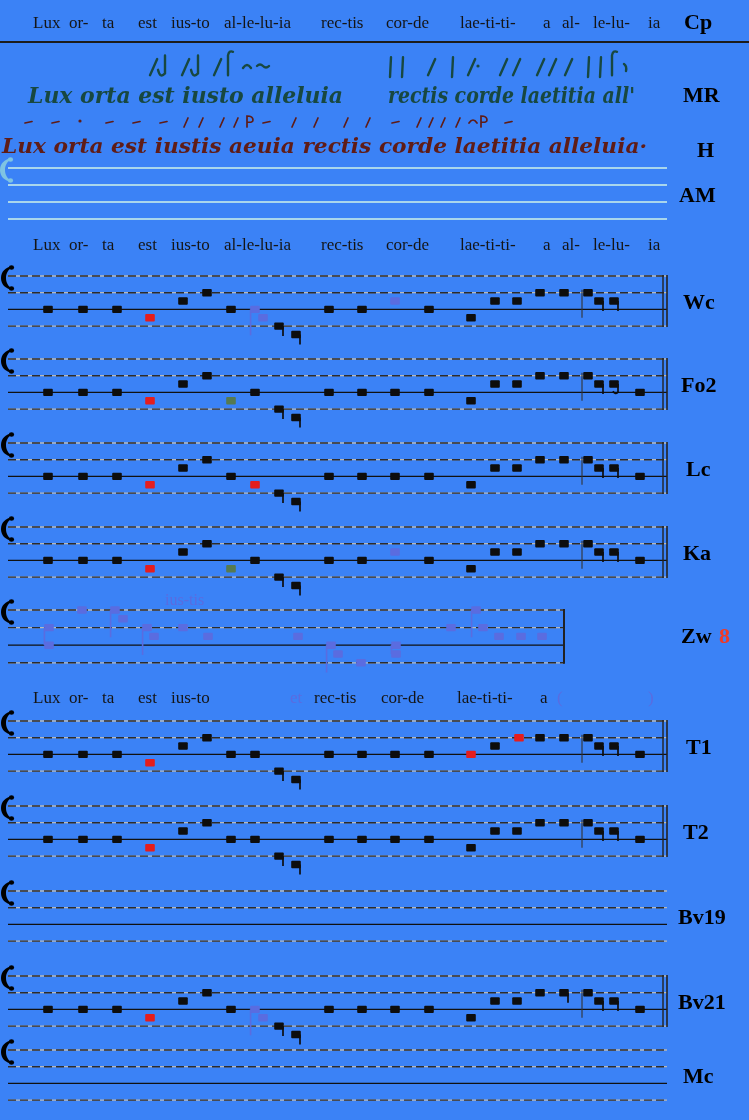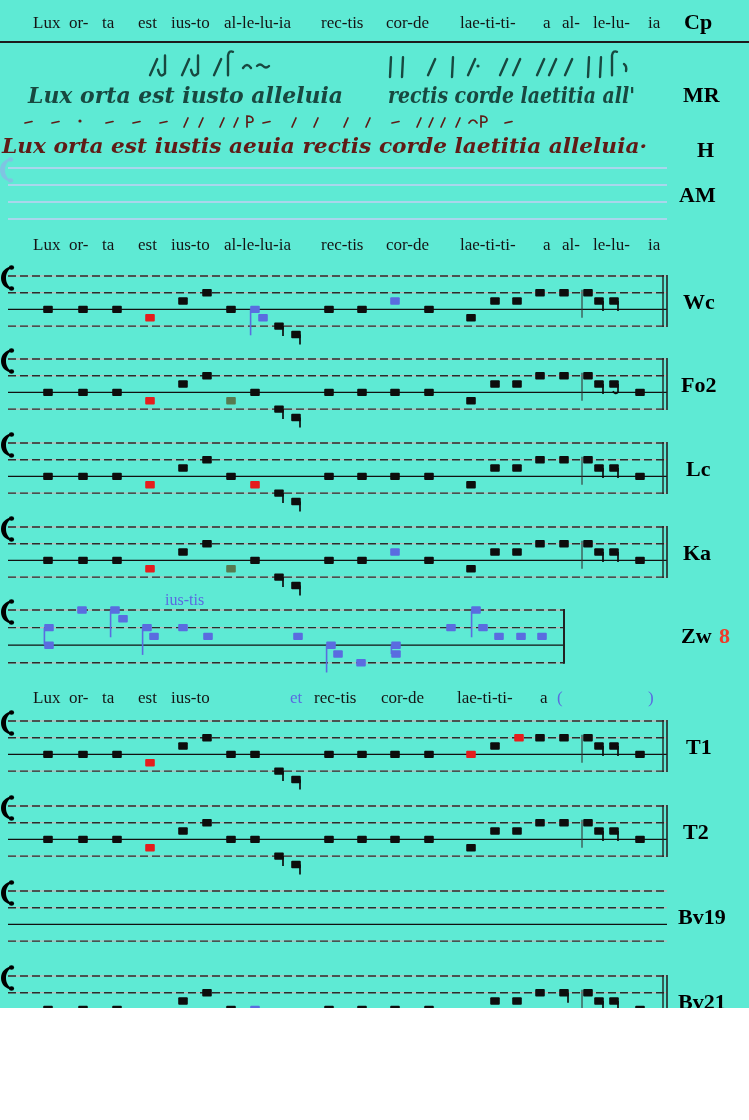"Lux" #page { background: #5eead4 -> #3b82f6; height: 1008px -> 1120px }
